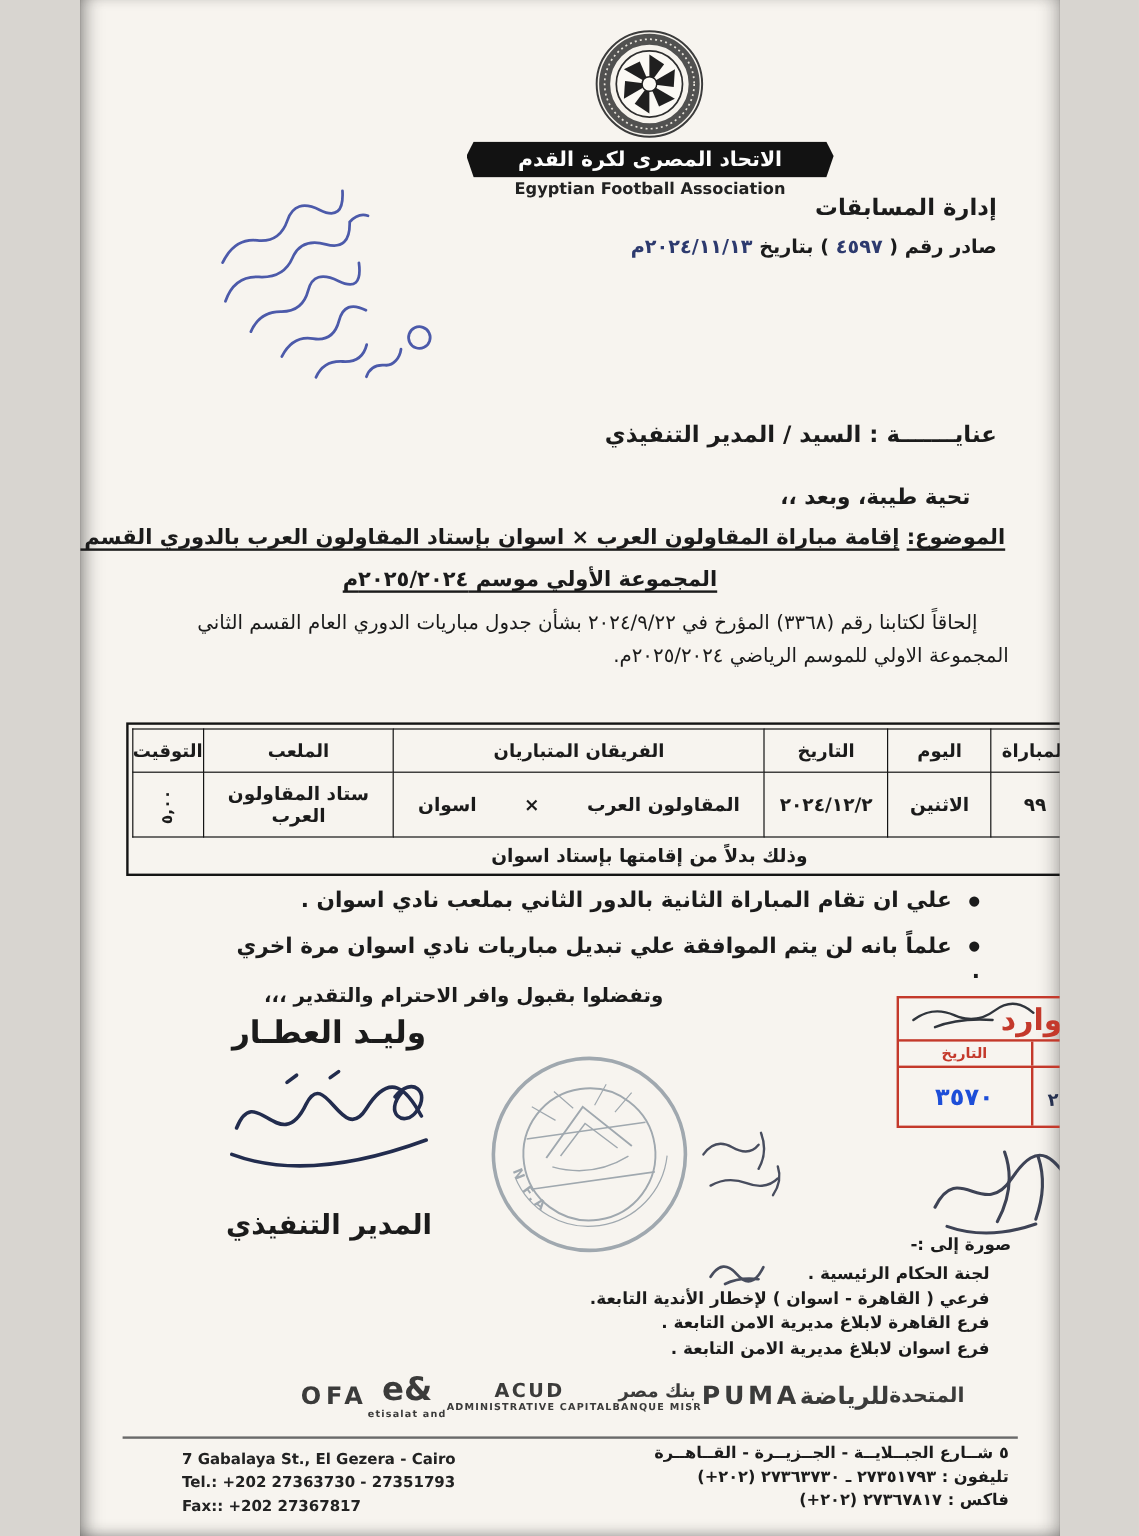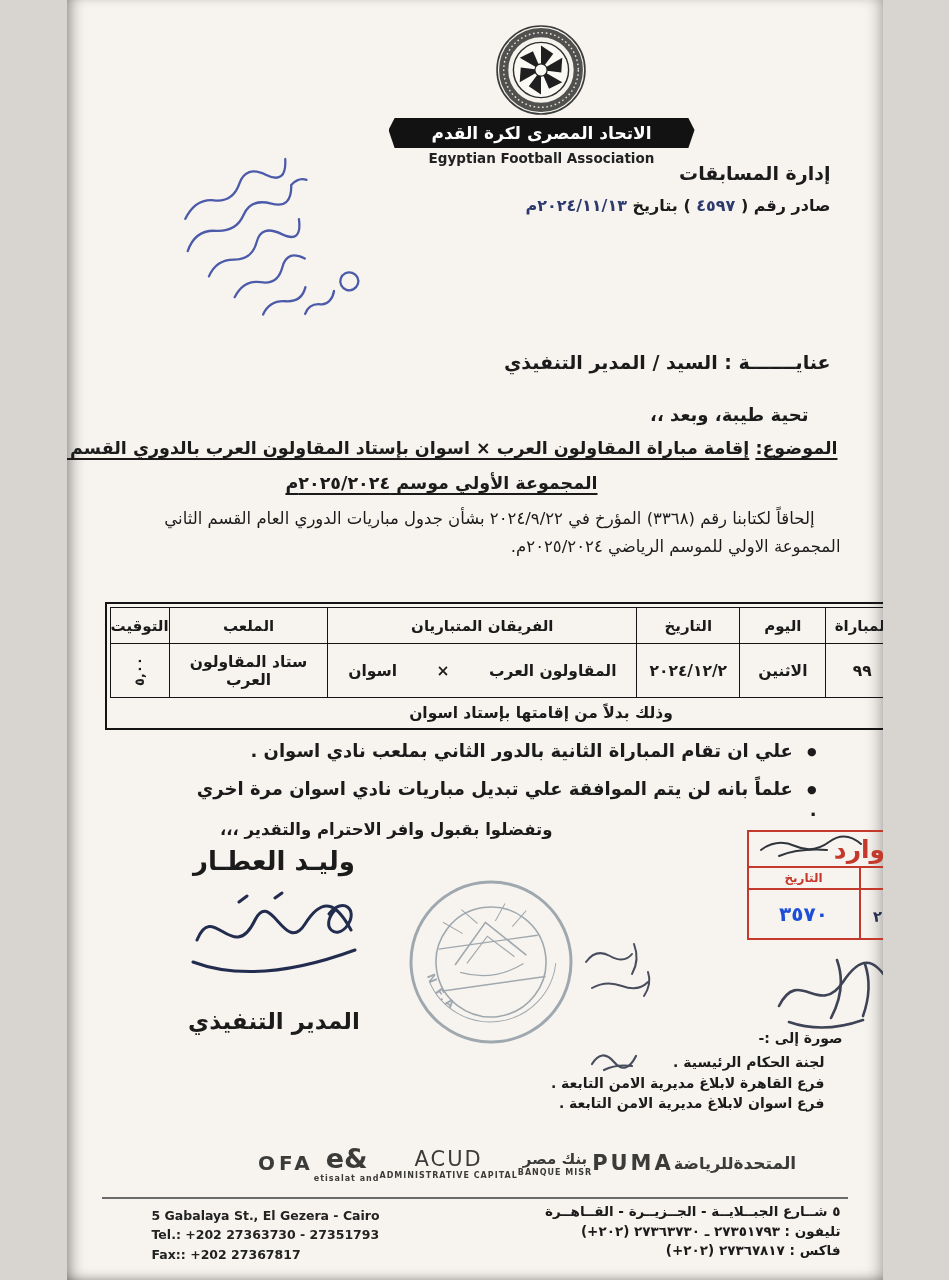"فرعي ( القاهرة - اسوان" div { html: none -> <div>فرعي ( القاهرة - اسوان ) لإخطار الأندية التابعة.</div> }
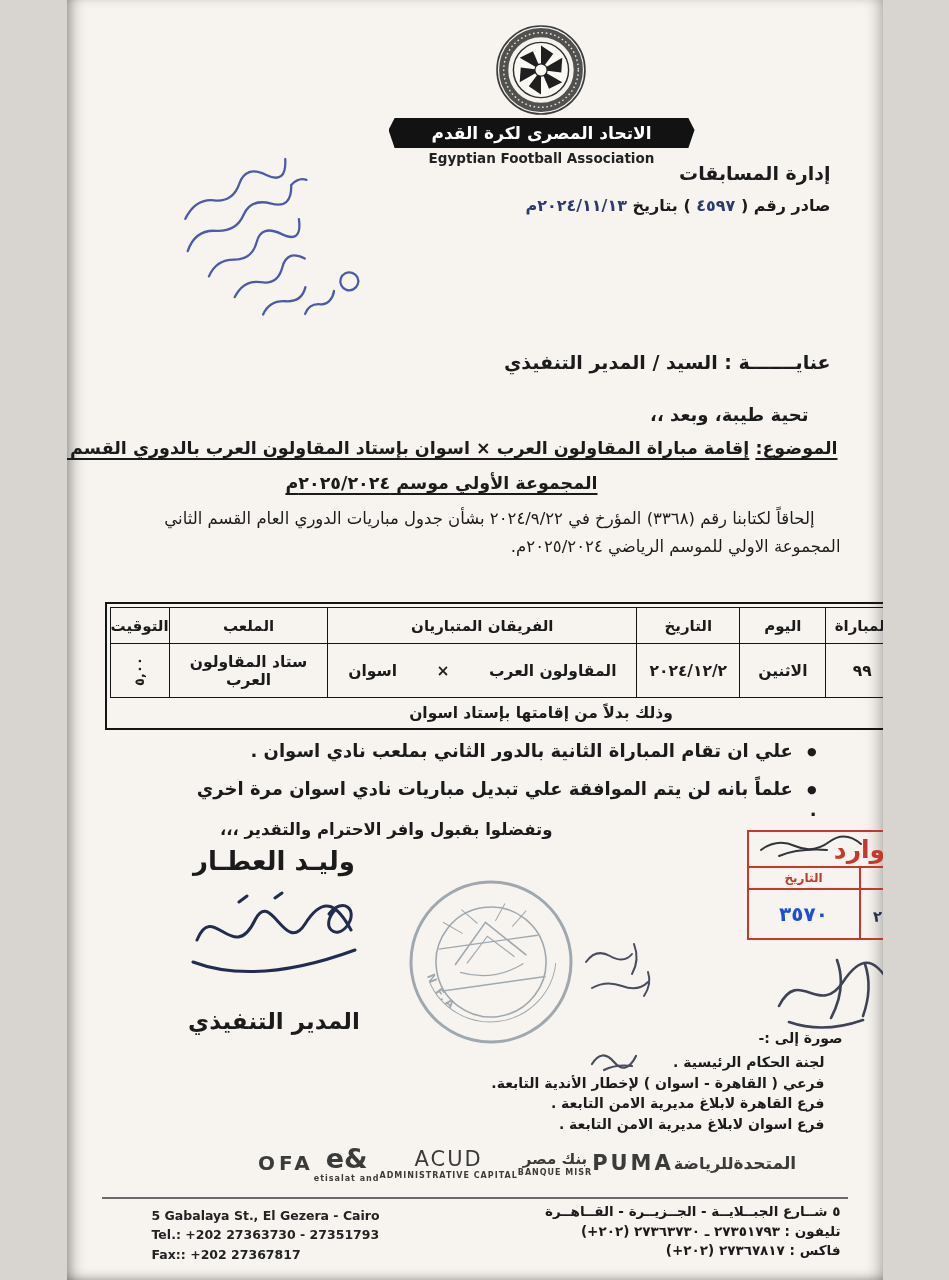"ACUD" .sponsor:nth-child(3) .nm { font-size: 21px -> 16px; font-weight: 400 -> 700 }
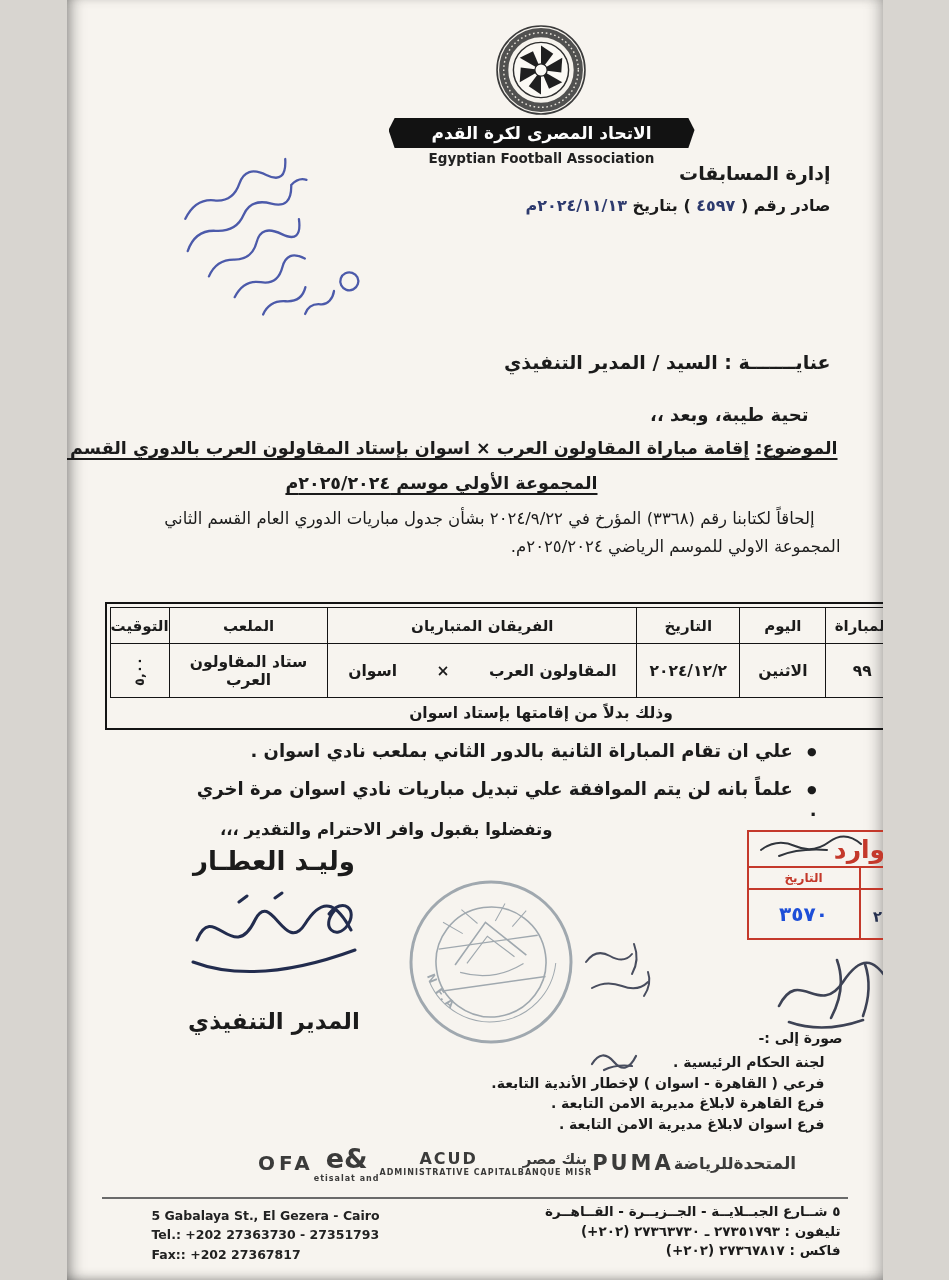"للرياضة" .sponsor:nth-child(6) .nm { font-size: 16px -> 20px }
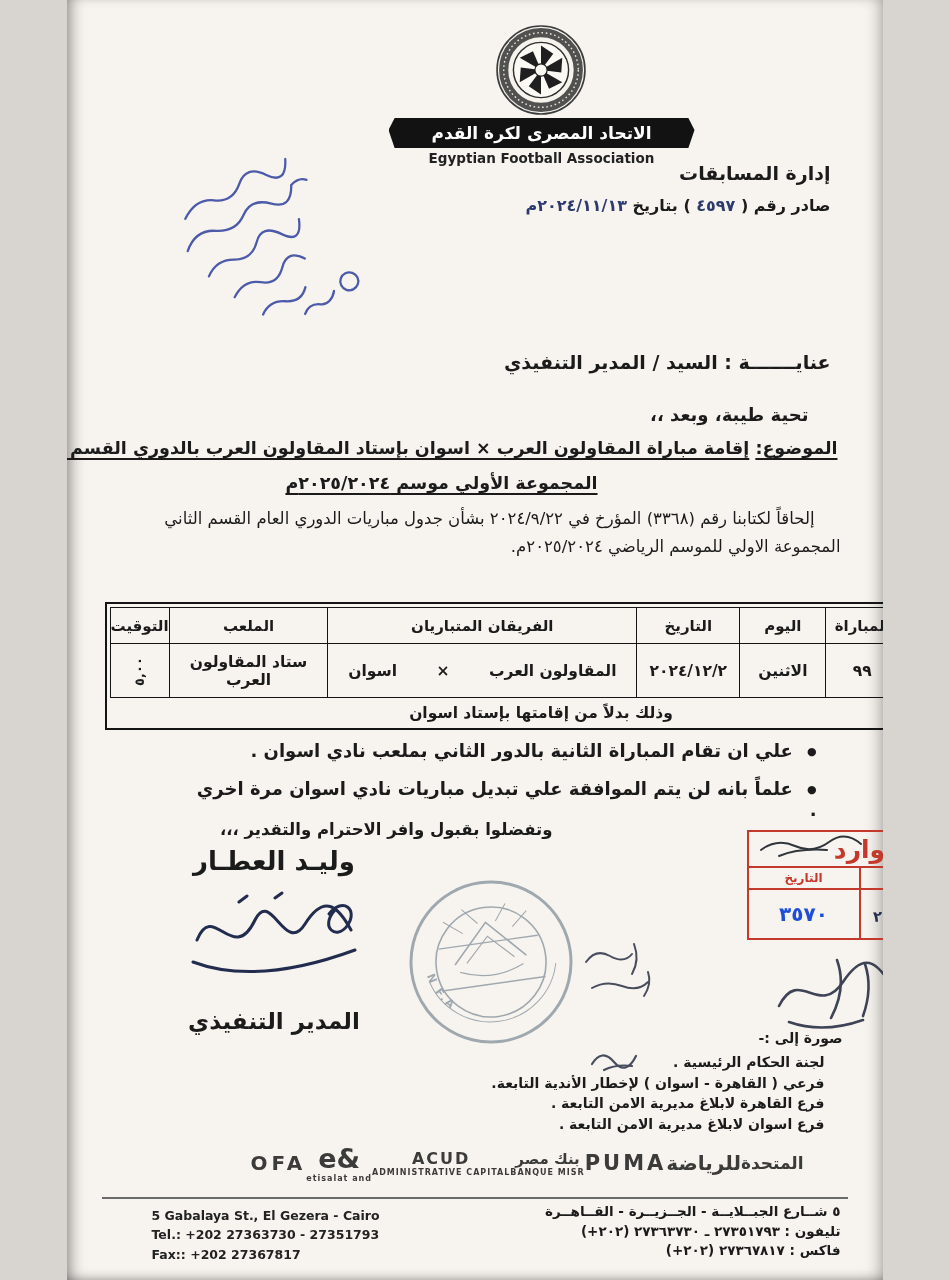"5 Gabalaya St., El Gezera" div { text: 5 -> 7 }
